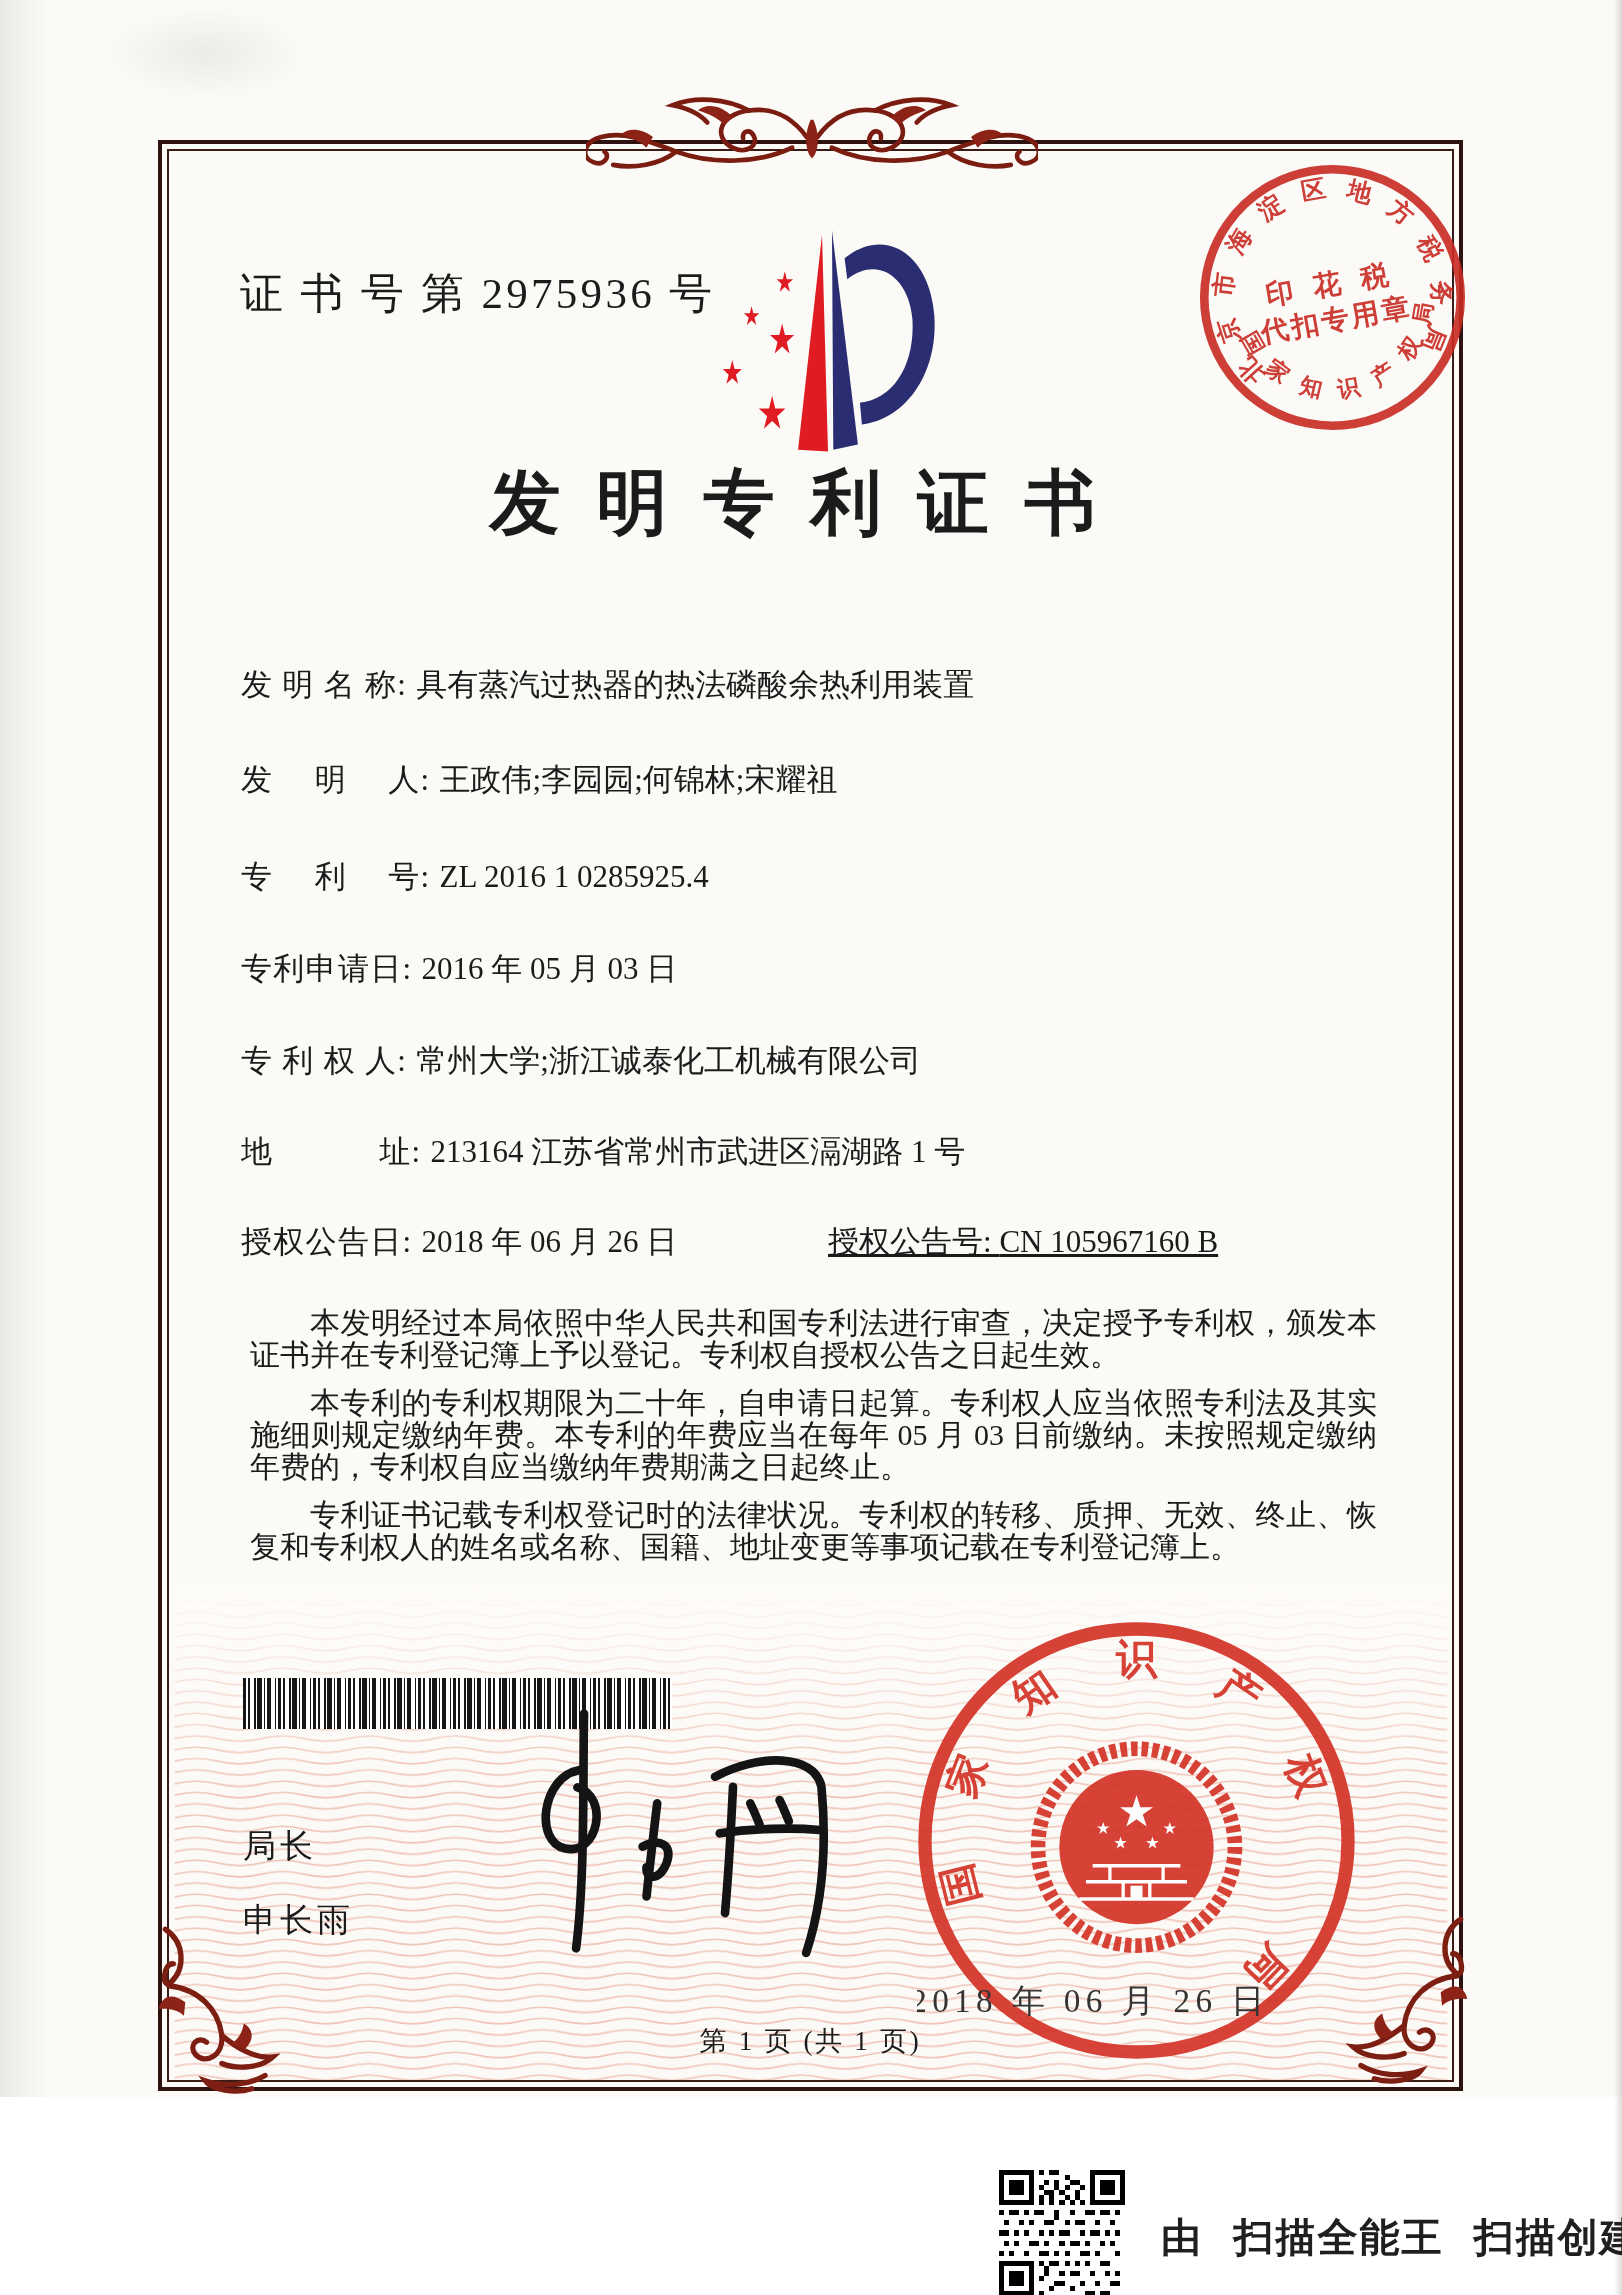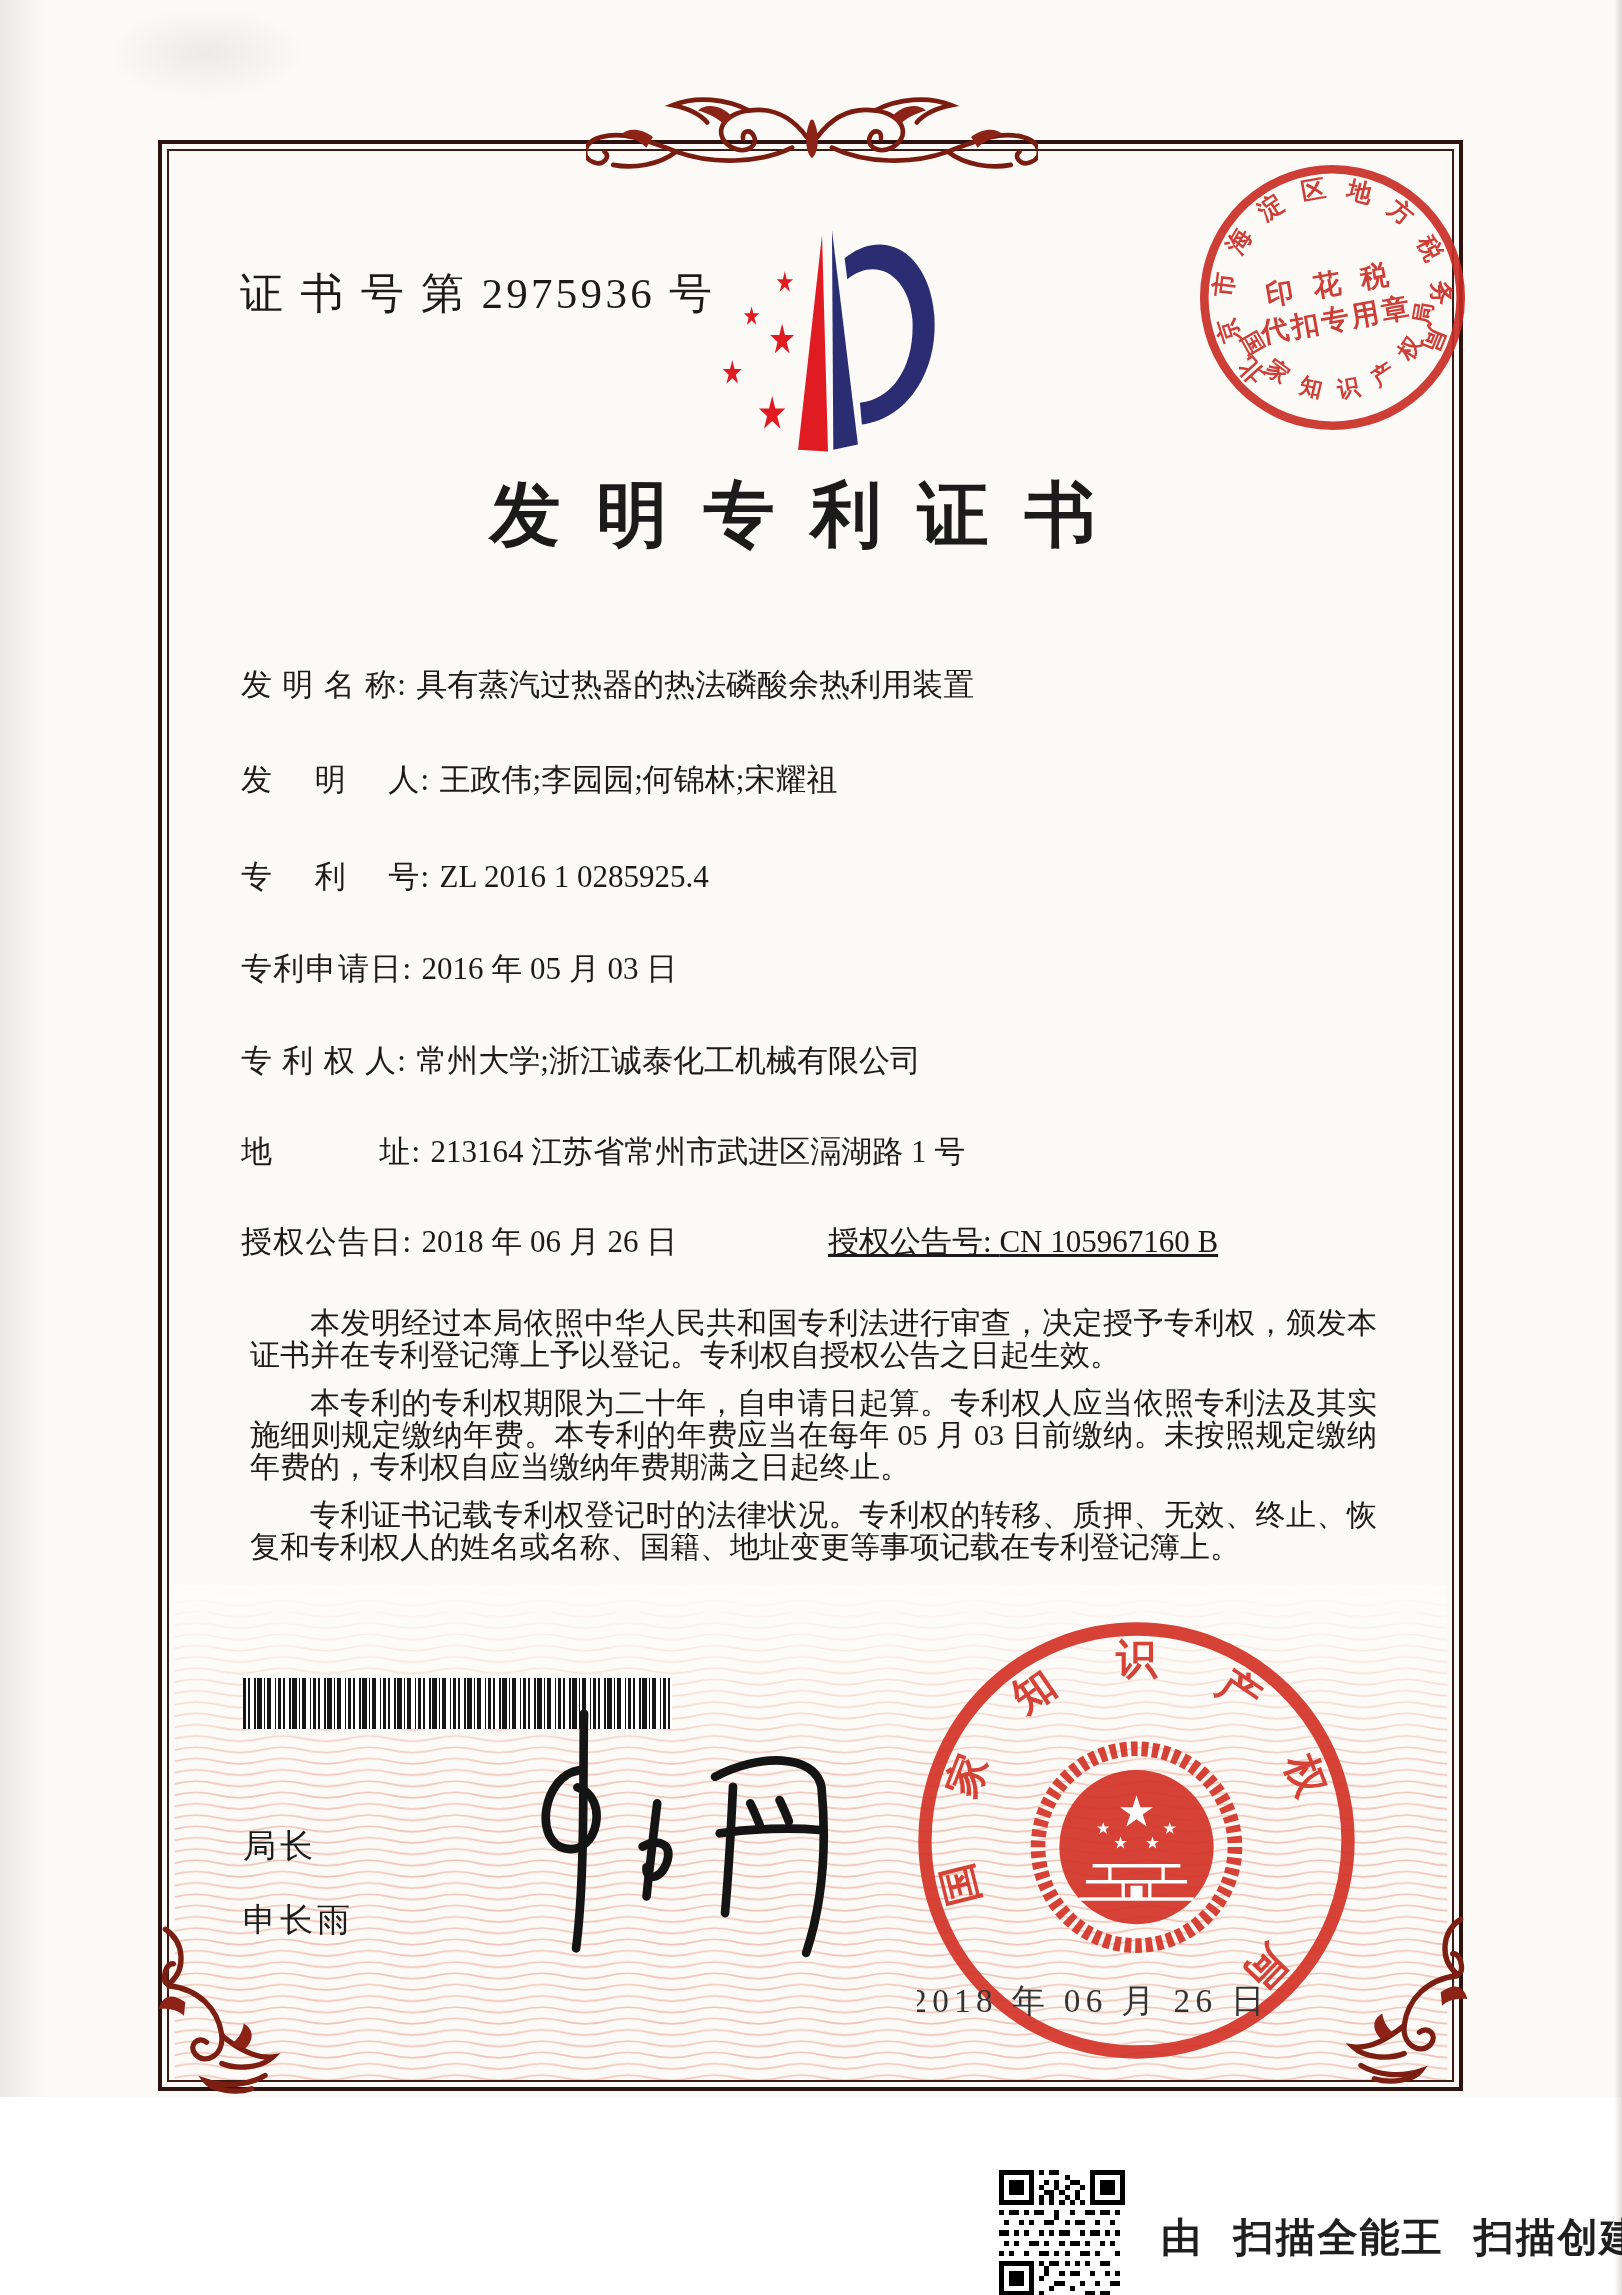"发明专利证书" .title { top: 468px -> 456px }
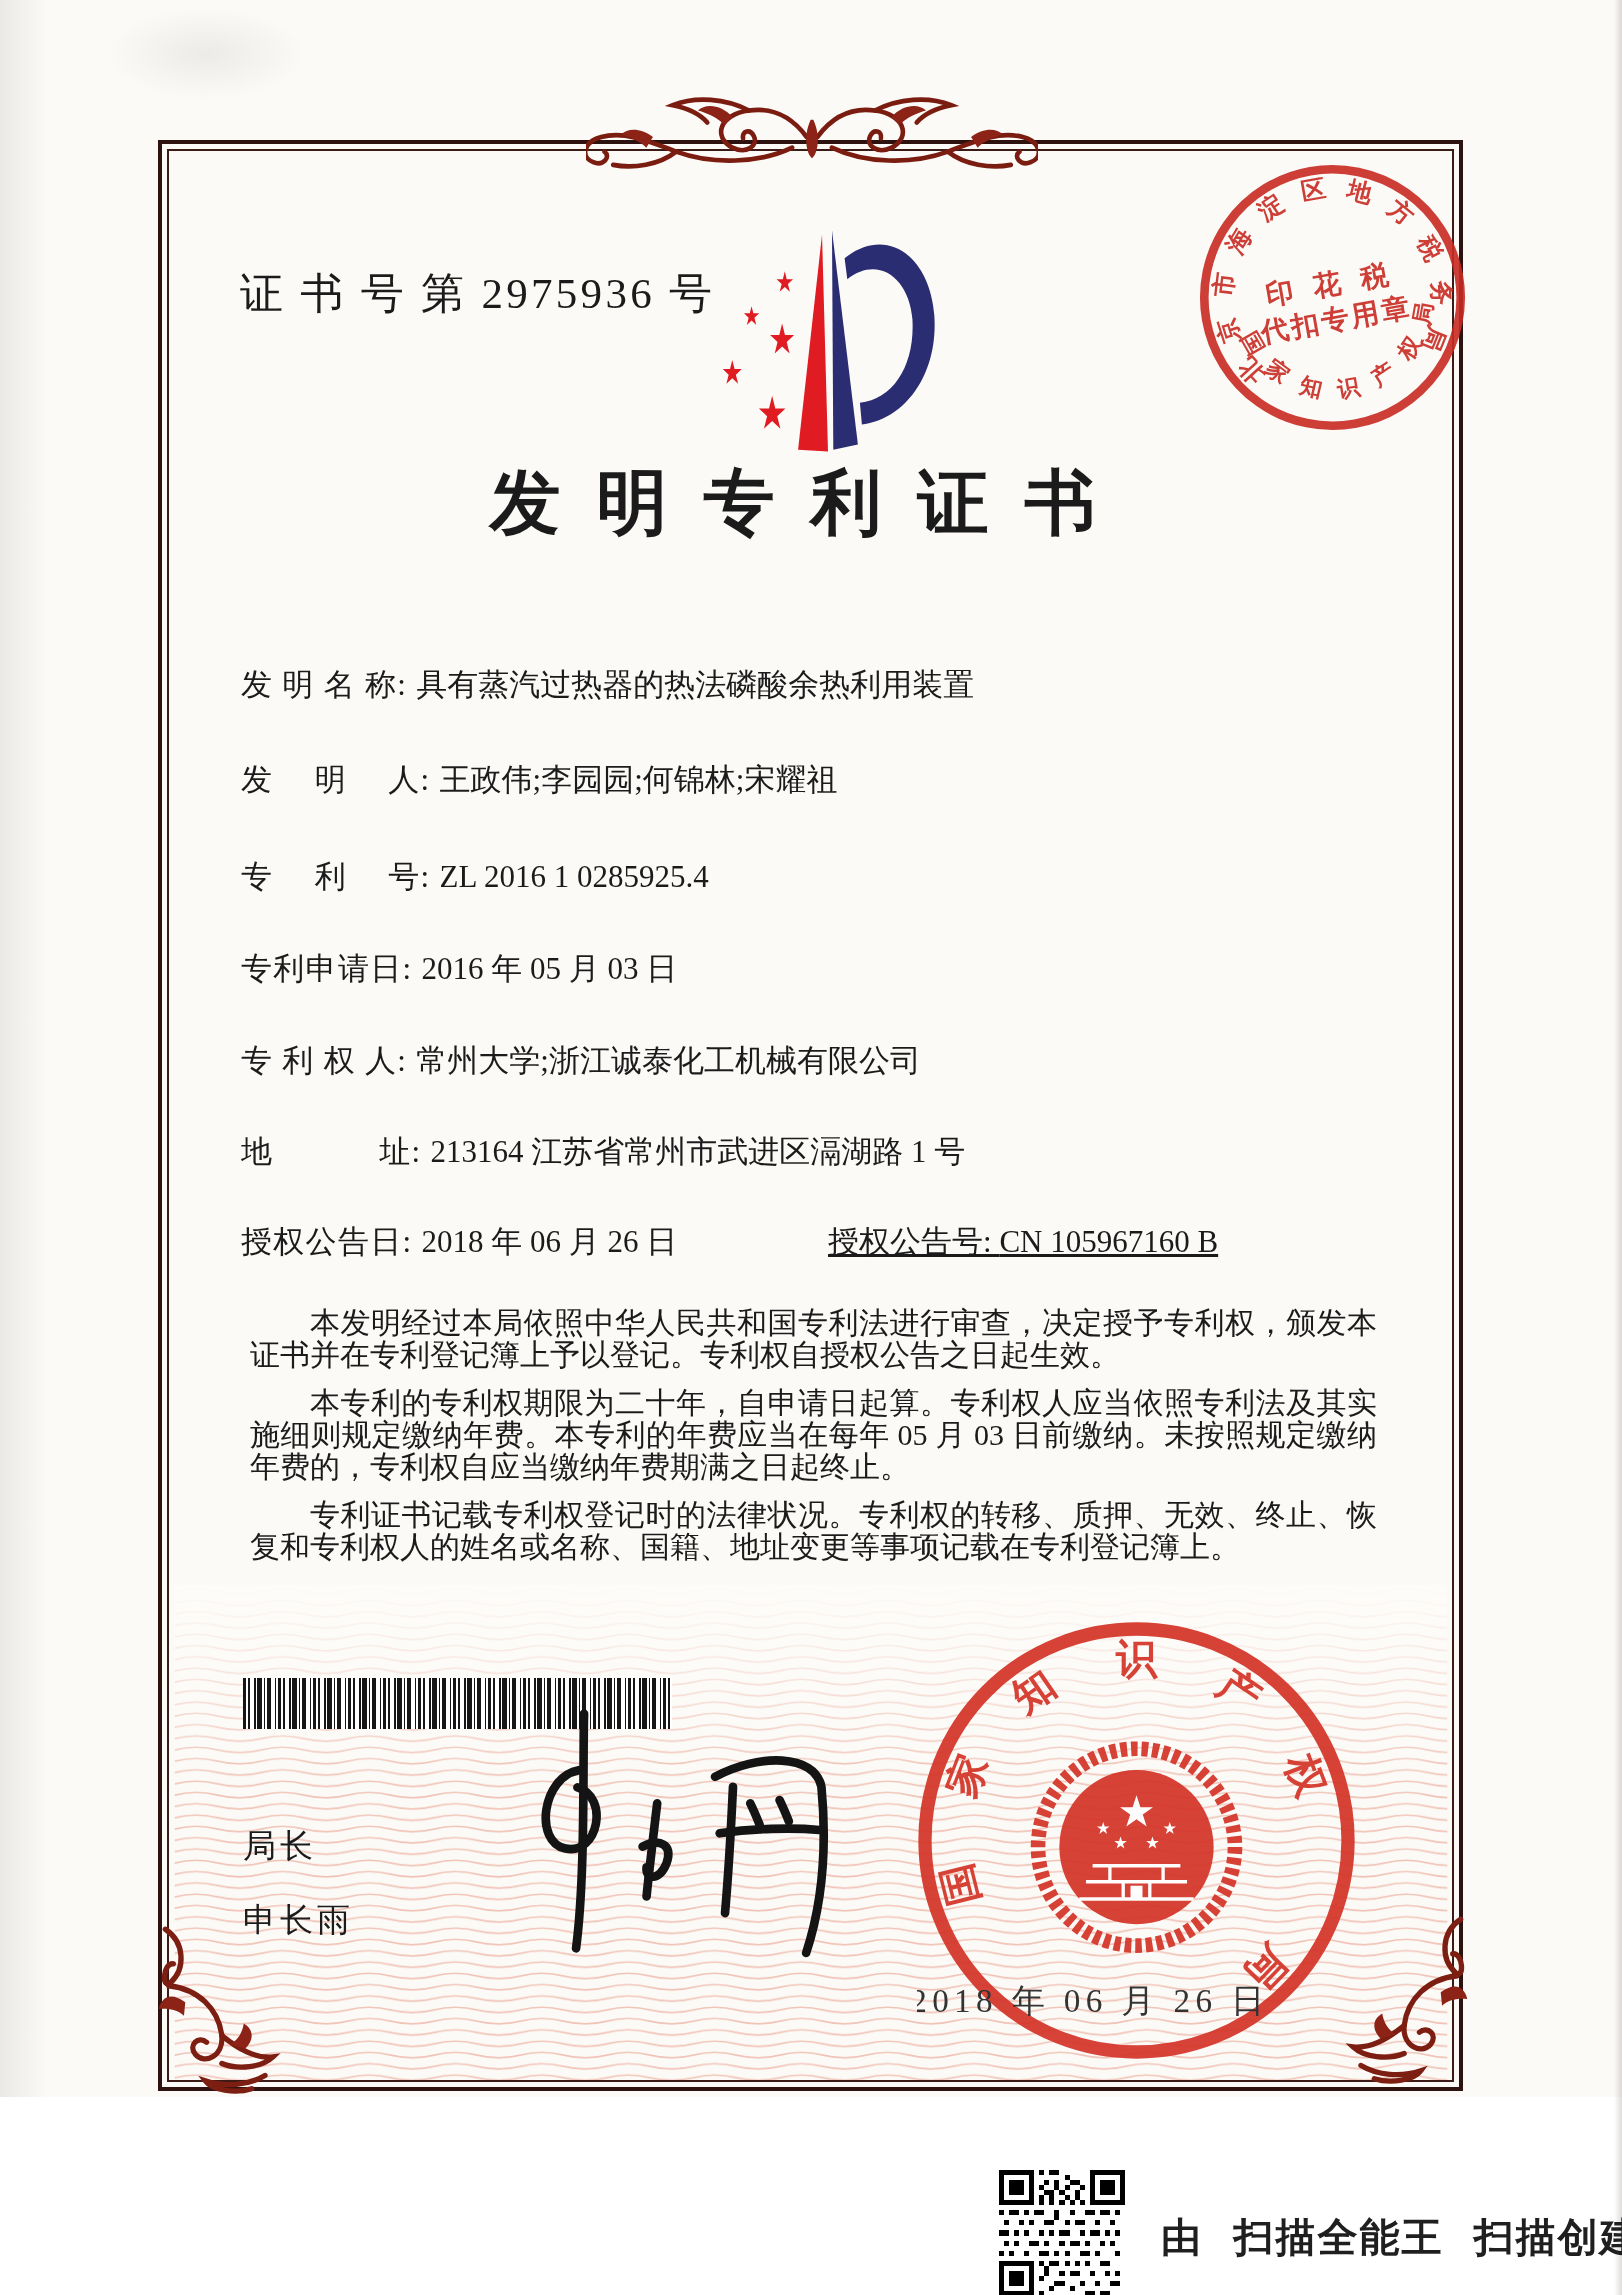"第 1 页 (共 1" div.abs { html: none -> <div>第 1 页 (共 1 页)</div> }
